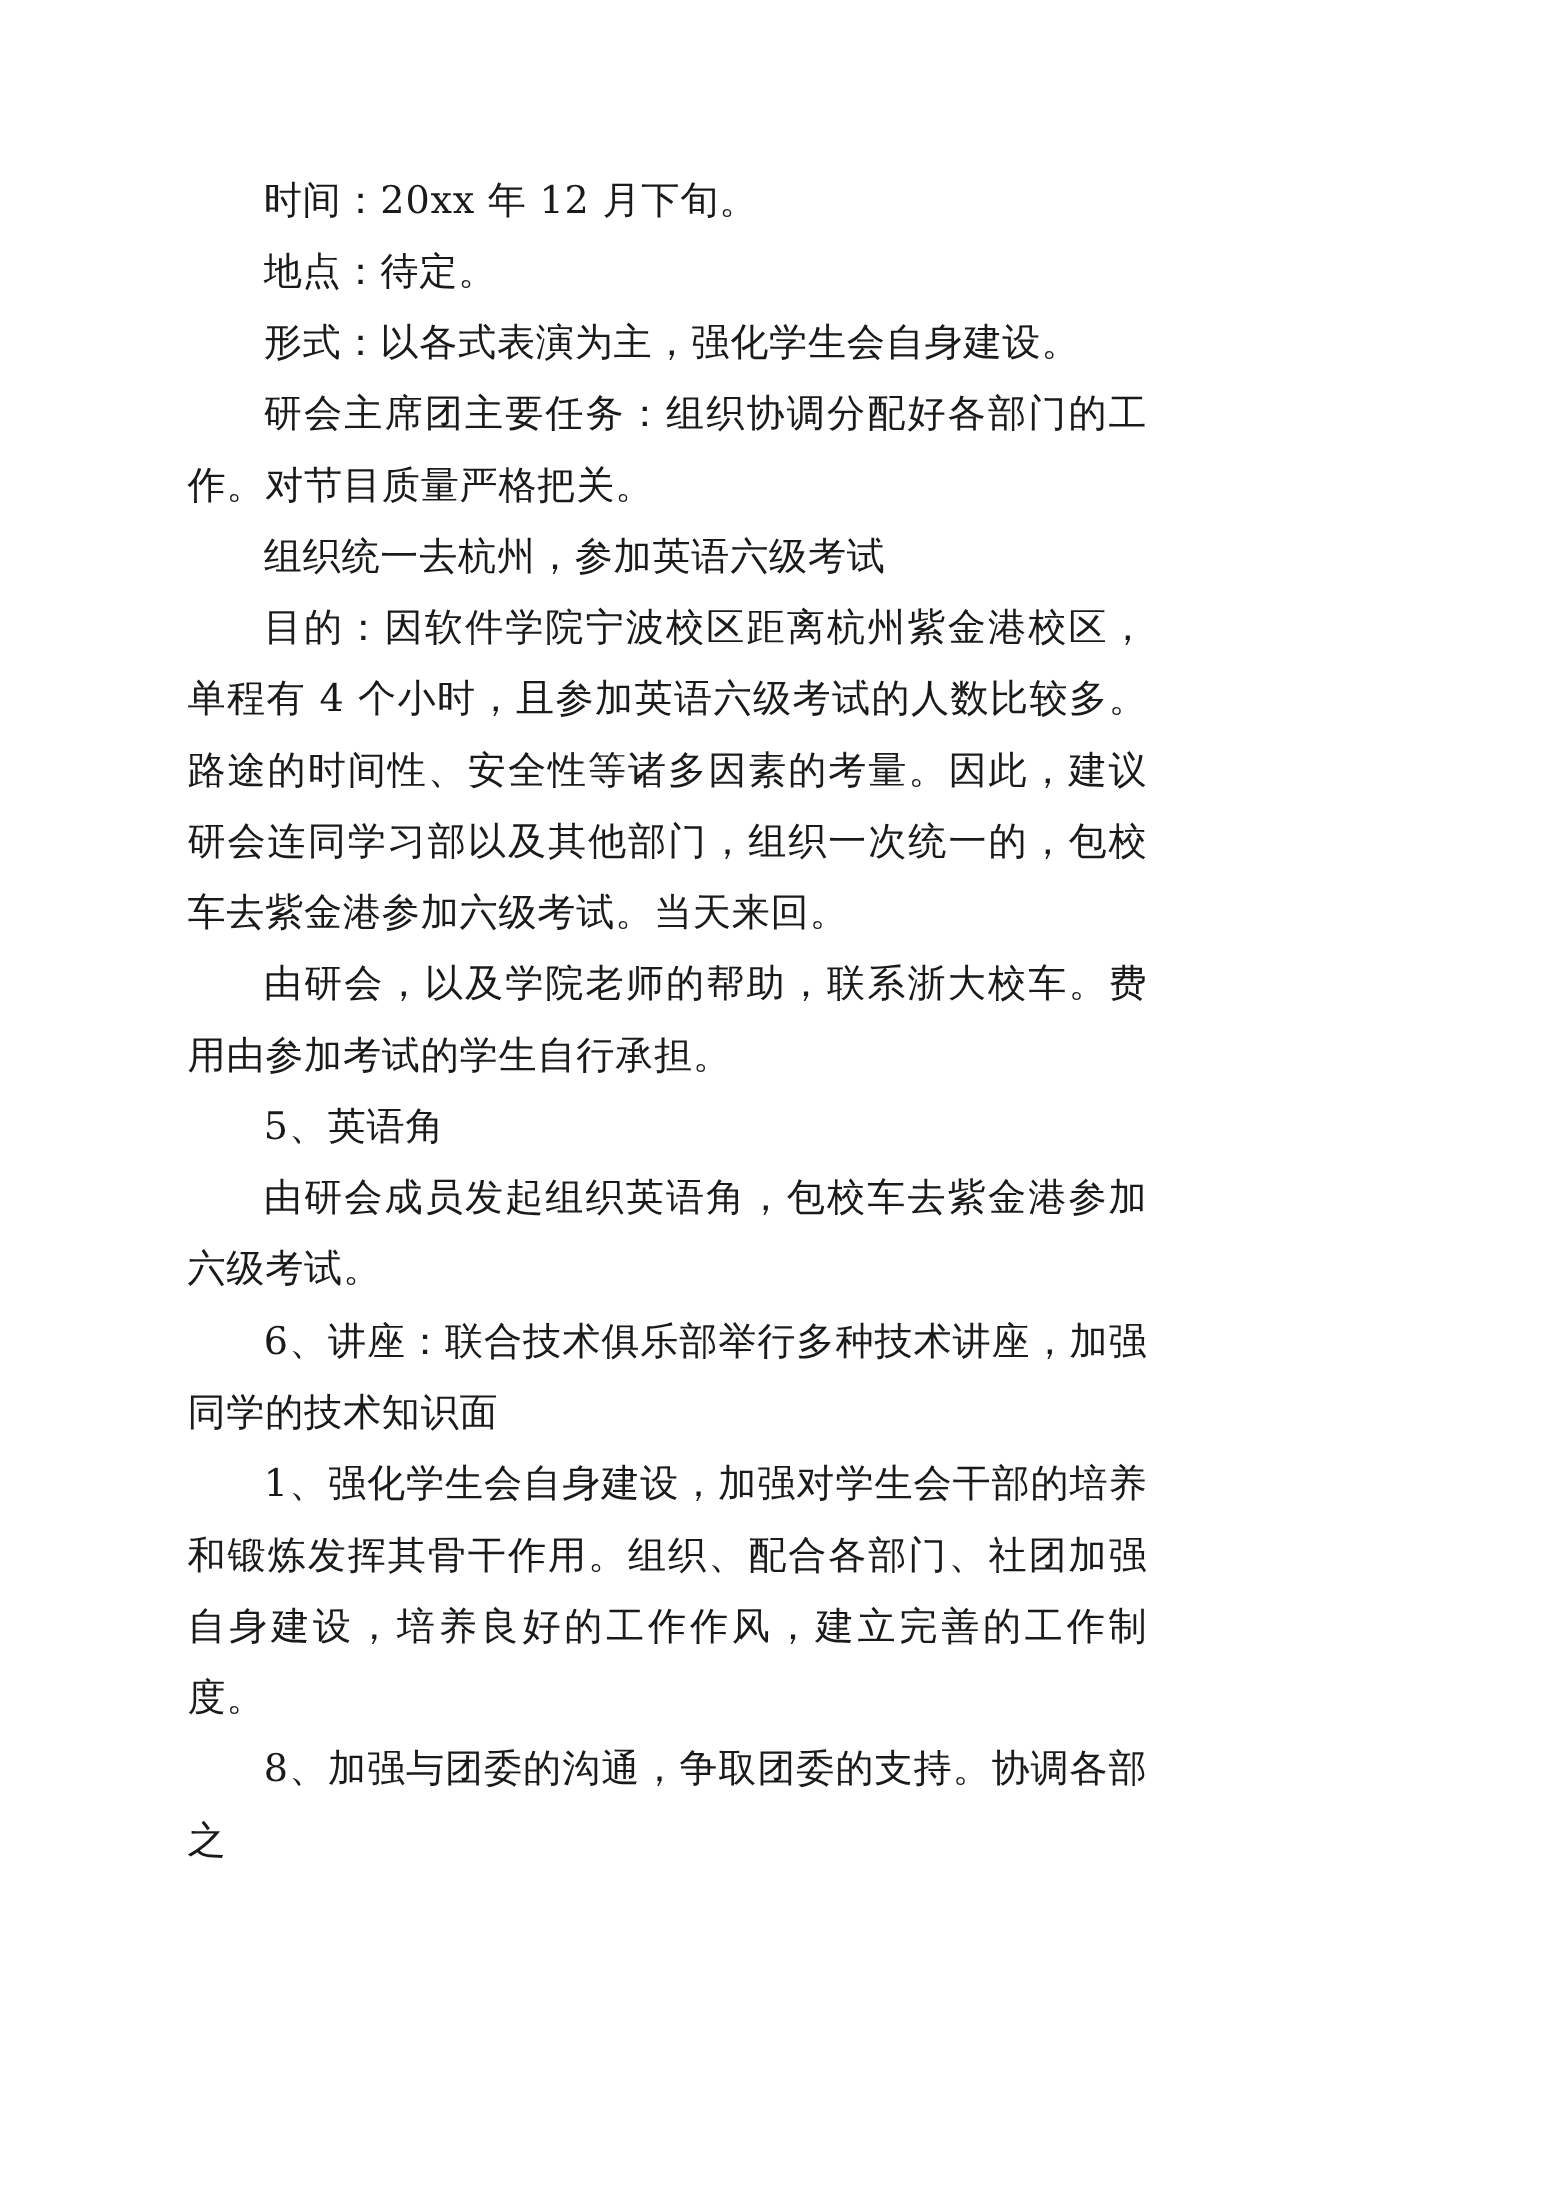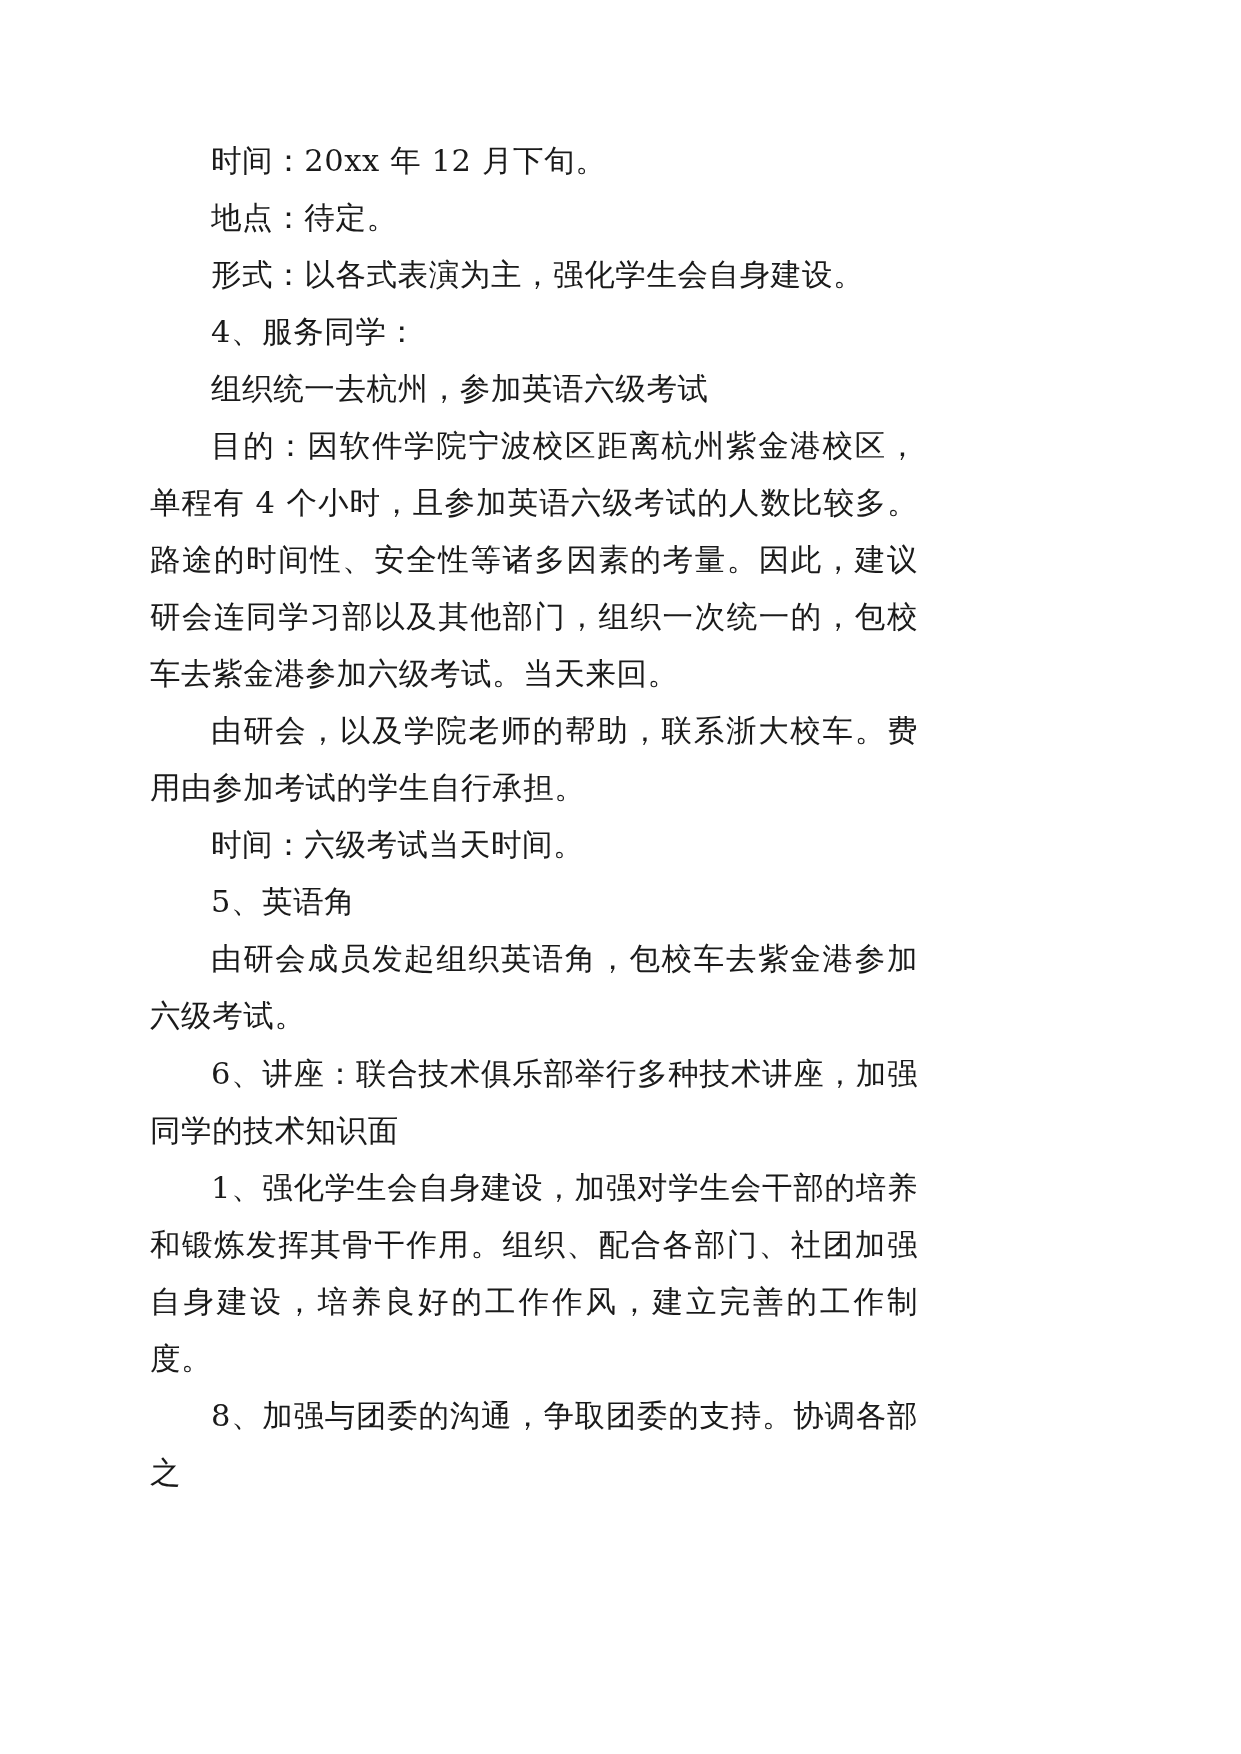"研会主席团主要任务：组织协调分配好各部门的工作。对节目质量严格把关。" p.para { html: none -> <p>研会主席团主要任务：组织协调分配好各部门的工作。对节目质量严格把关。</p> }
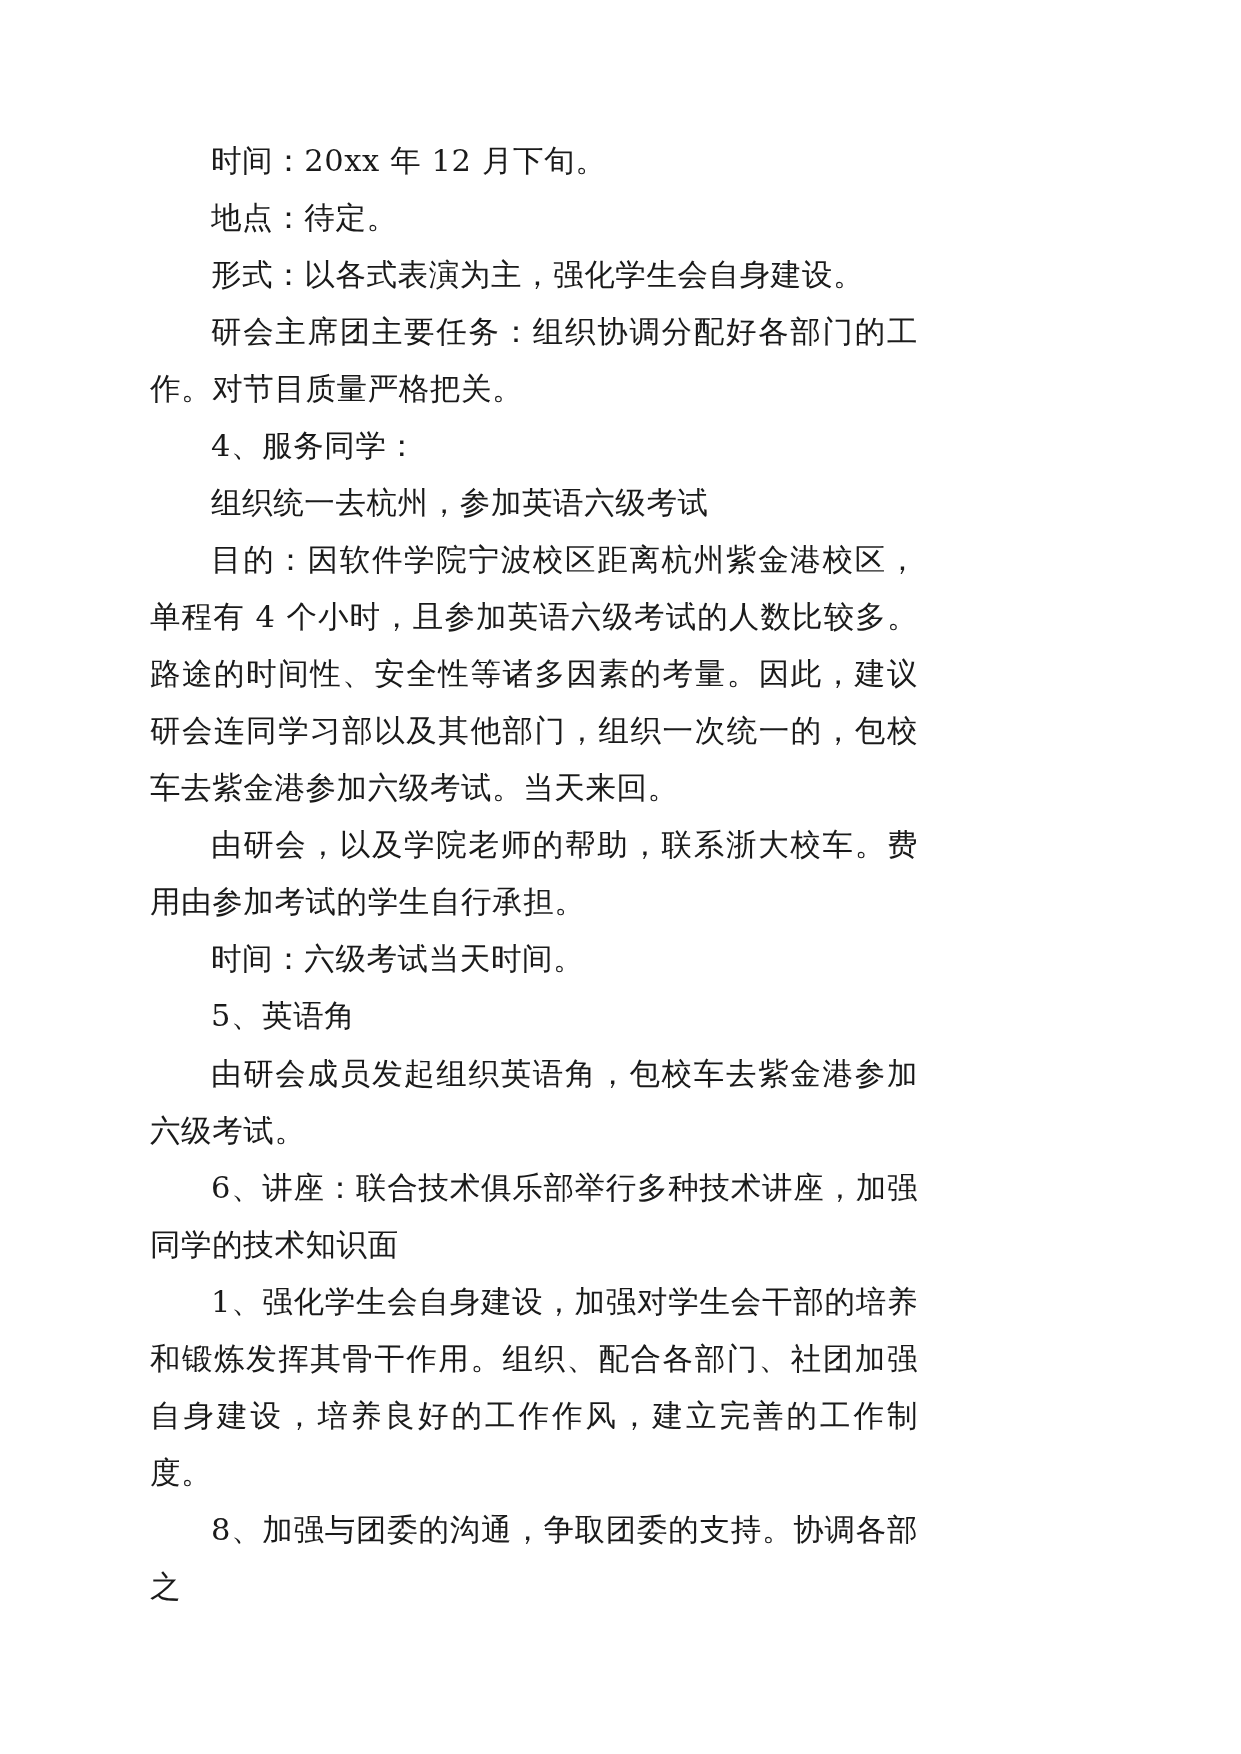"4、服务同学：" p.para { html: <p>4、服务同学：</p> -> none }
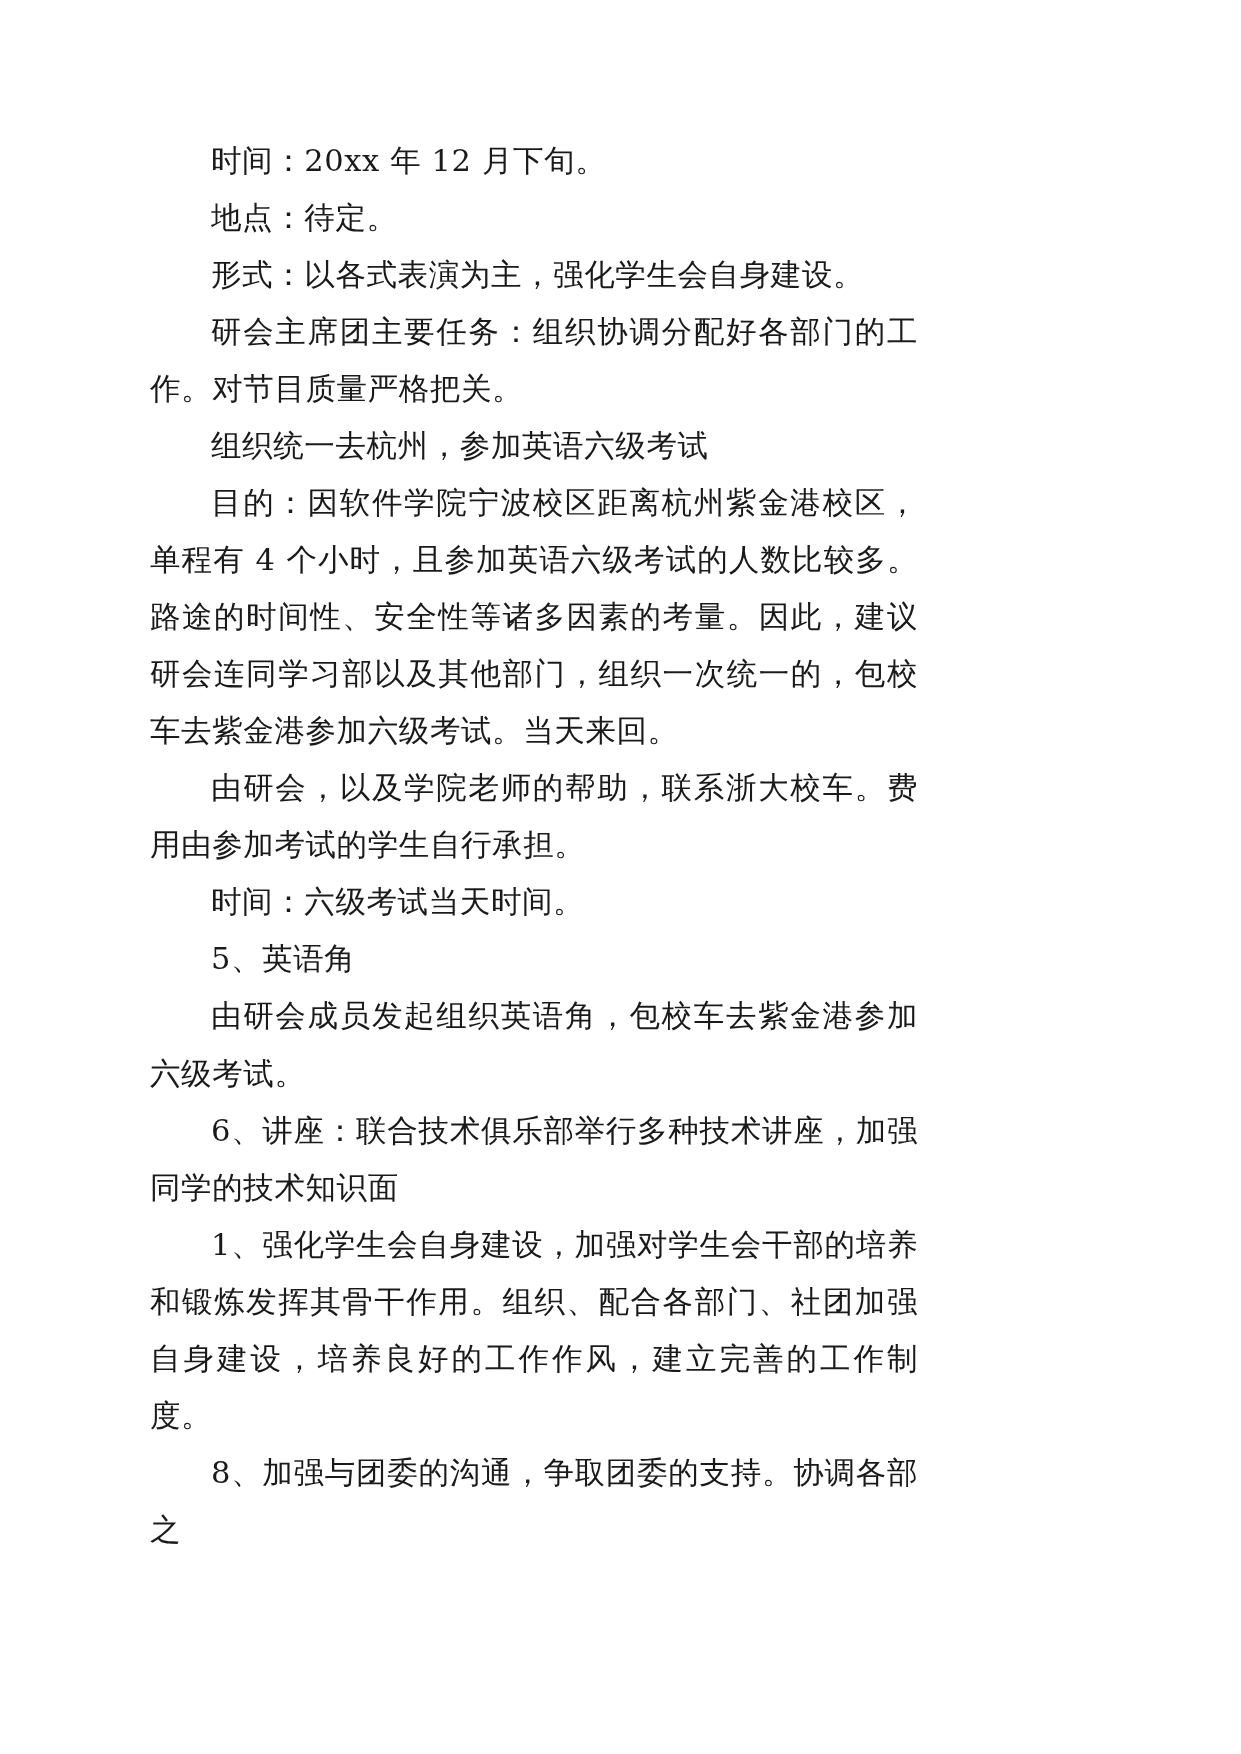"时间：六级考试当天时间。" p.para { html: <p>时间：六级考试当天时间。</p> -> none }
